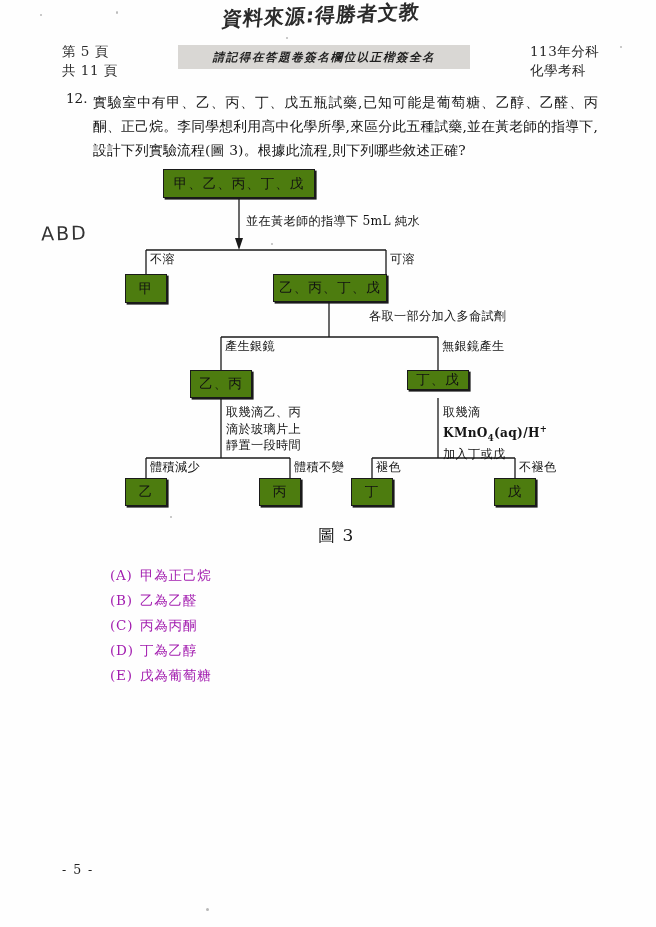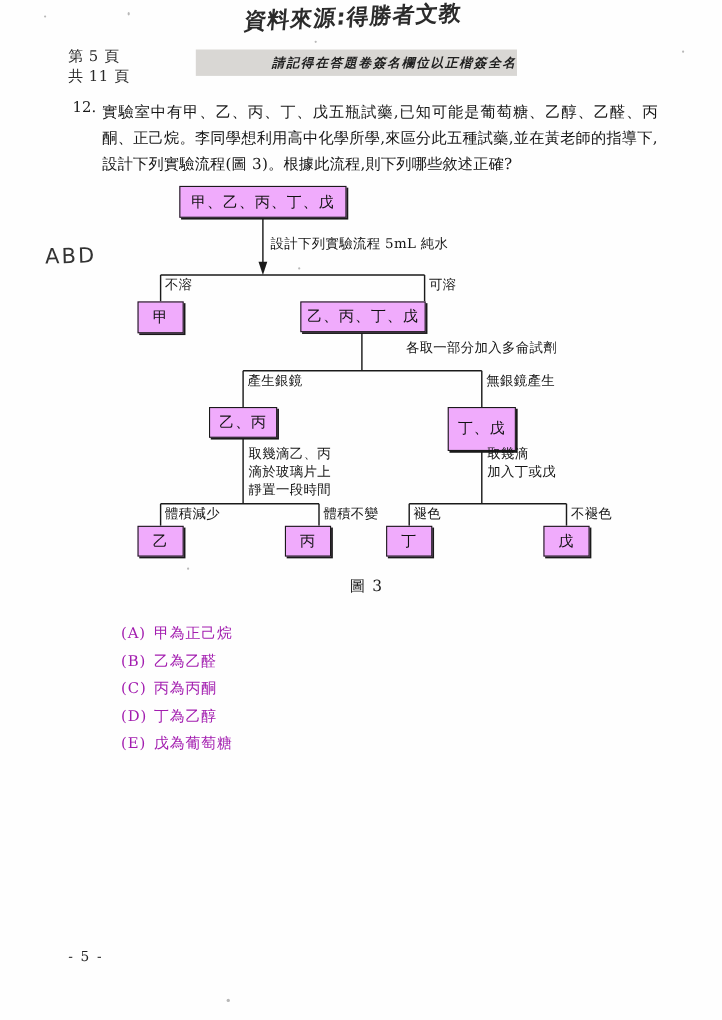"請記得在答題卷簽名欄位以正楷簽全名" .hdr-stamp { justify-content: flex-end -> center }
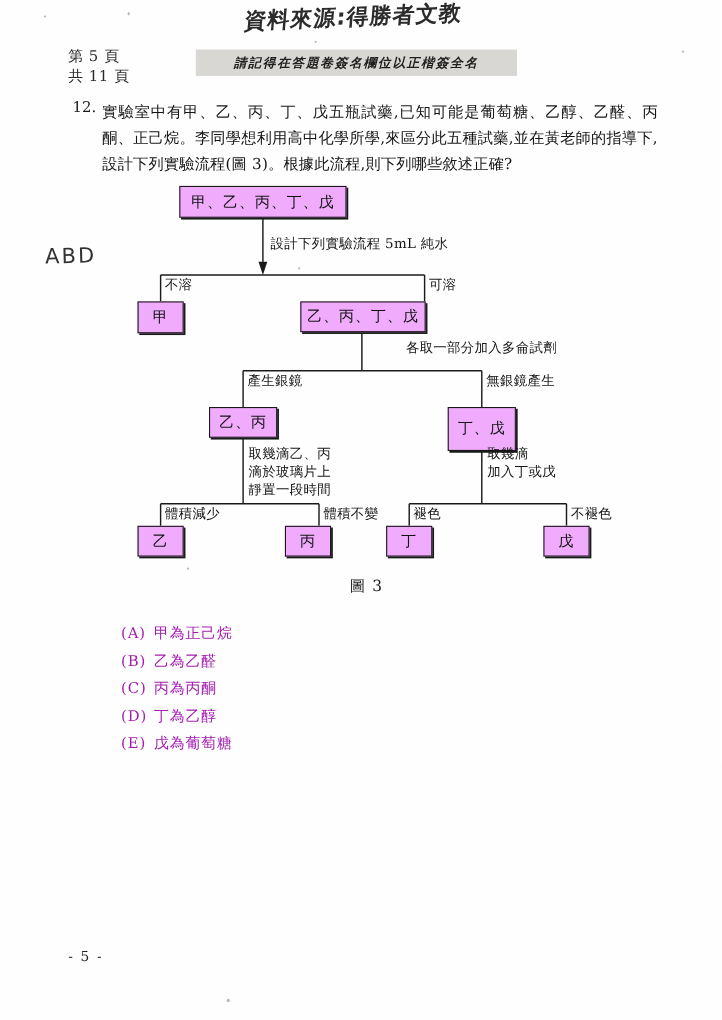"113年分科" div.hdr-right { html: none -> <div> <div>113年分科</div> <div>化學考科</div> </div> }
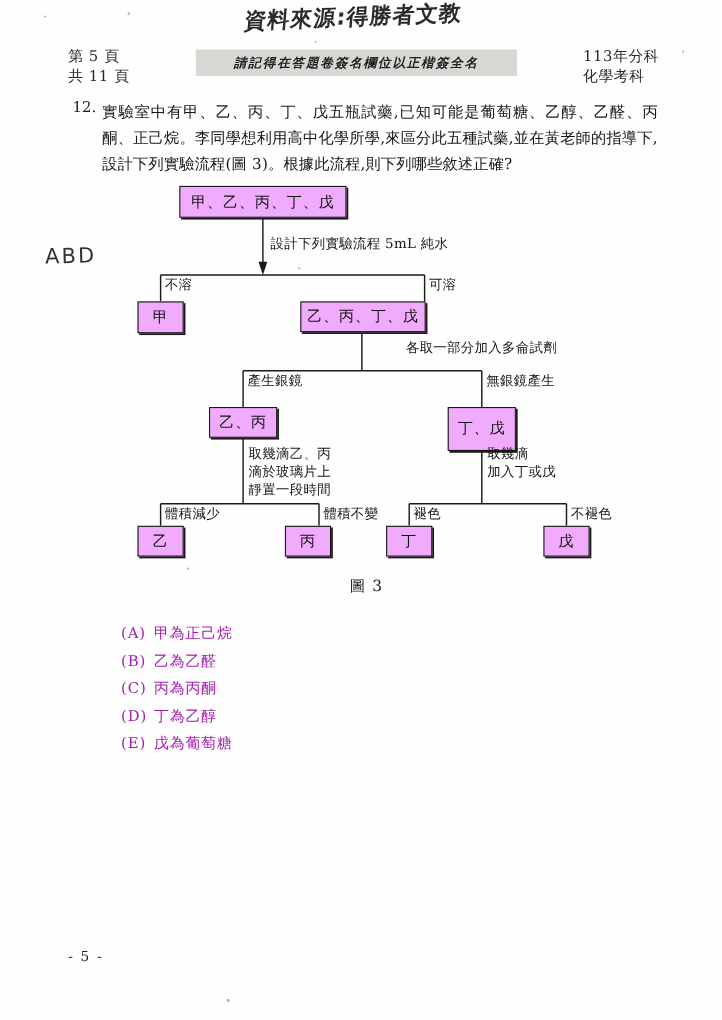"甲、乙、丙、丁、戊" .fbox { background: #f0abfc -> #4d7c0f }
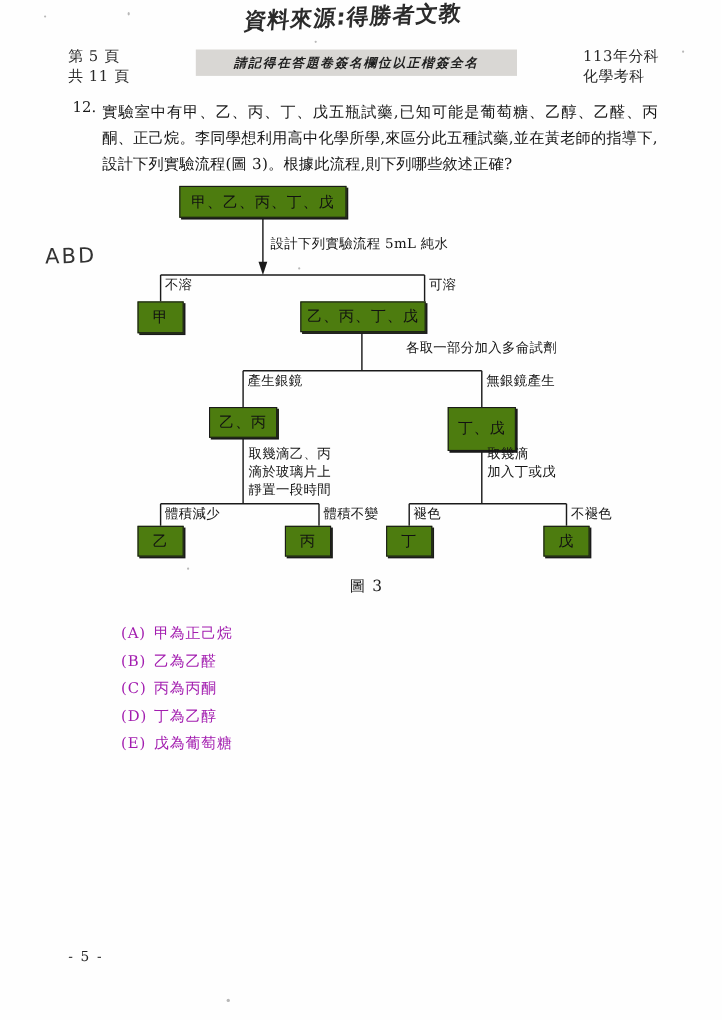"設計下列實驗流程 5mL 純水" div.flabel { text: 設計下列實驗流程 -> 並在黃老師的指導下 }
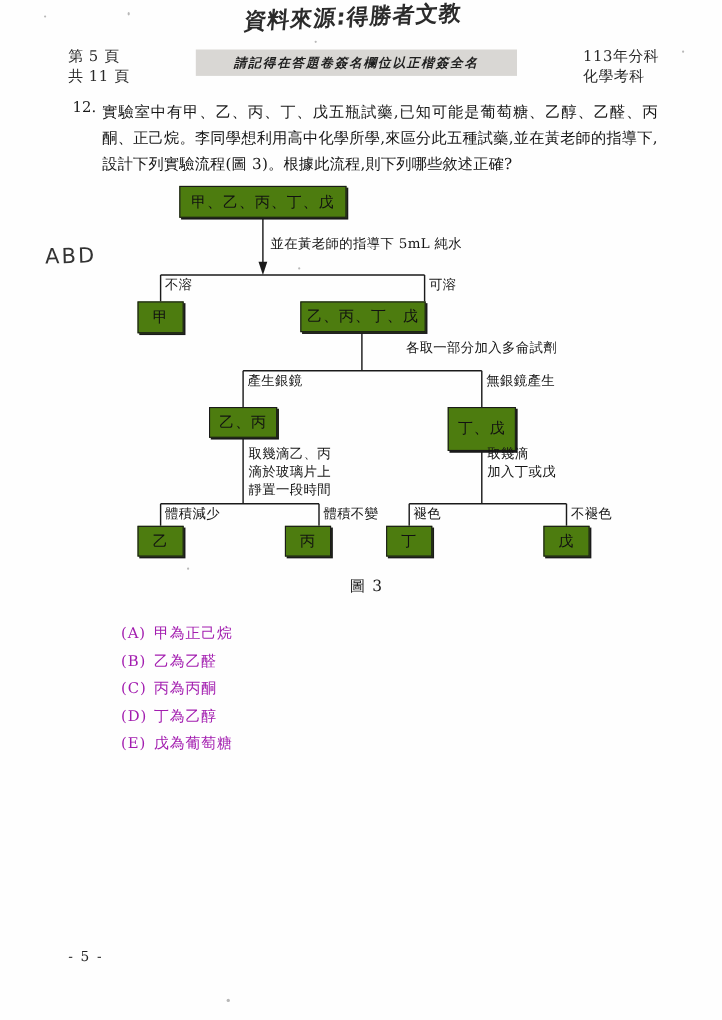"丁、戊" div.fbox { height: 40px -> 20px }
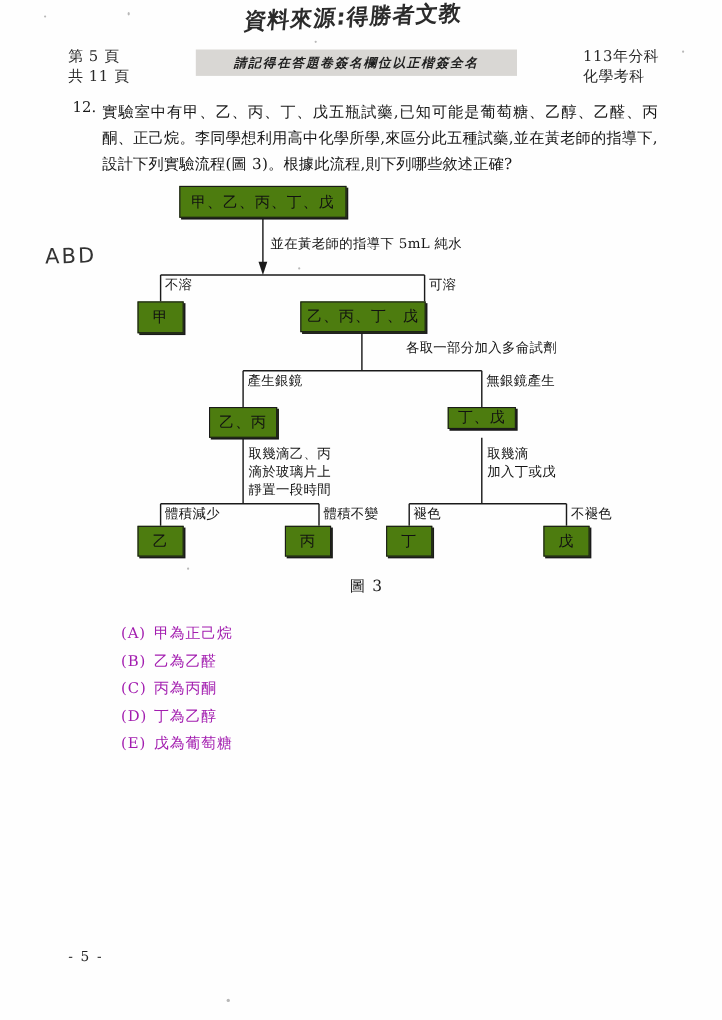"KMnO4(aq)/H+" div { html: none -> <div> <span>KMnO</span><sub>4</sub><span>(aq)/H</span><sup>+</sup> </div> }
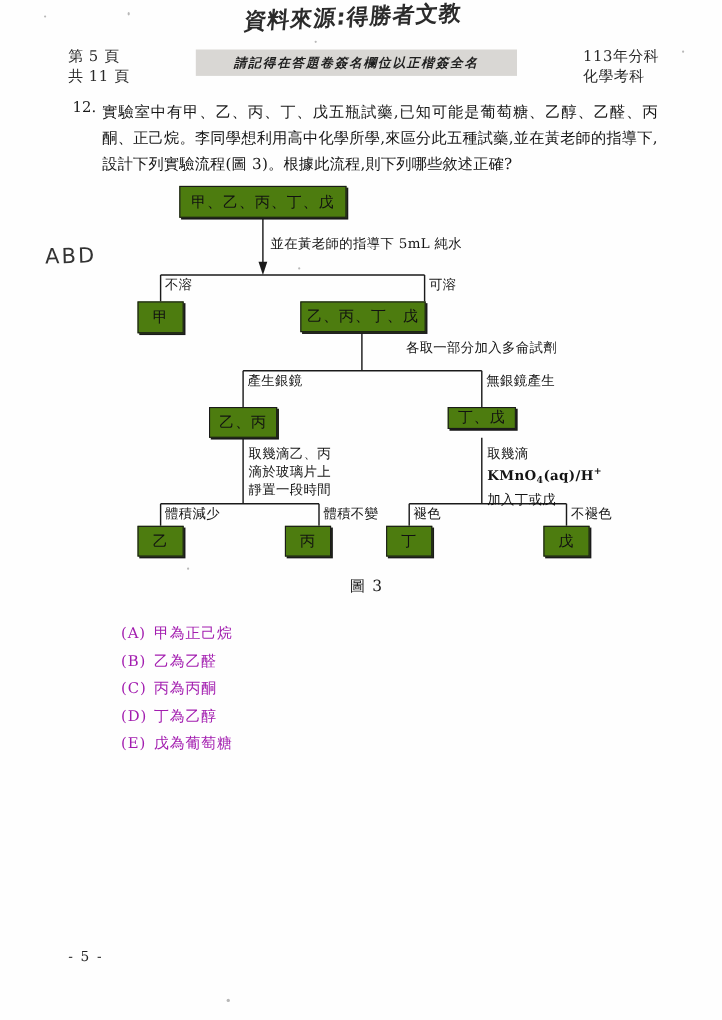"圖 3" .fig-cap { font-size: 14px -> 17px }
